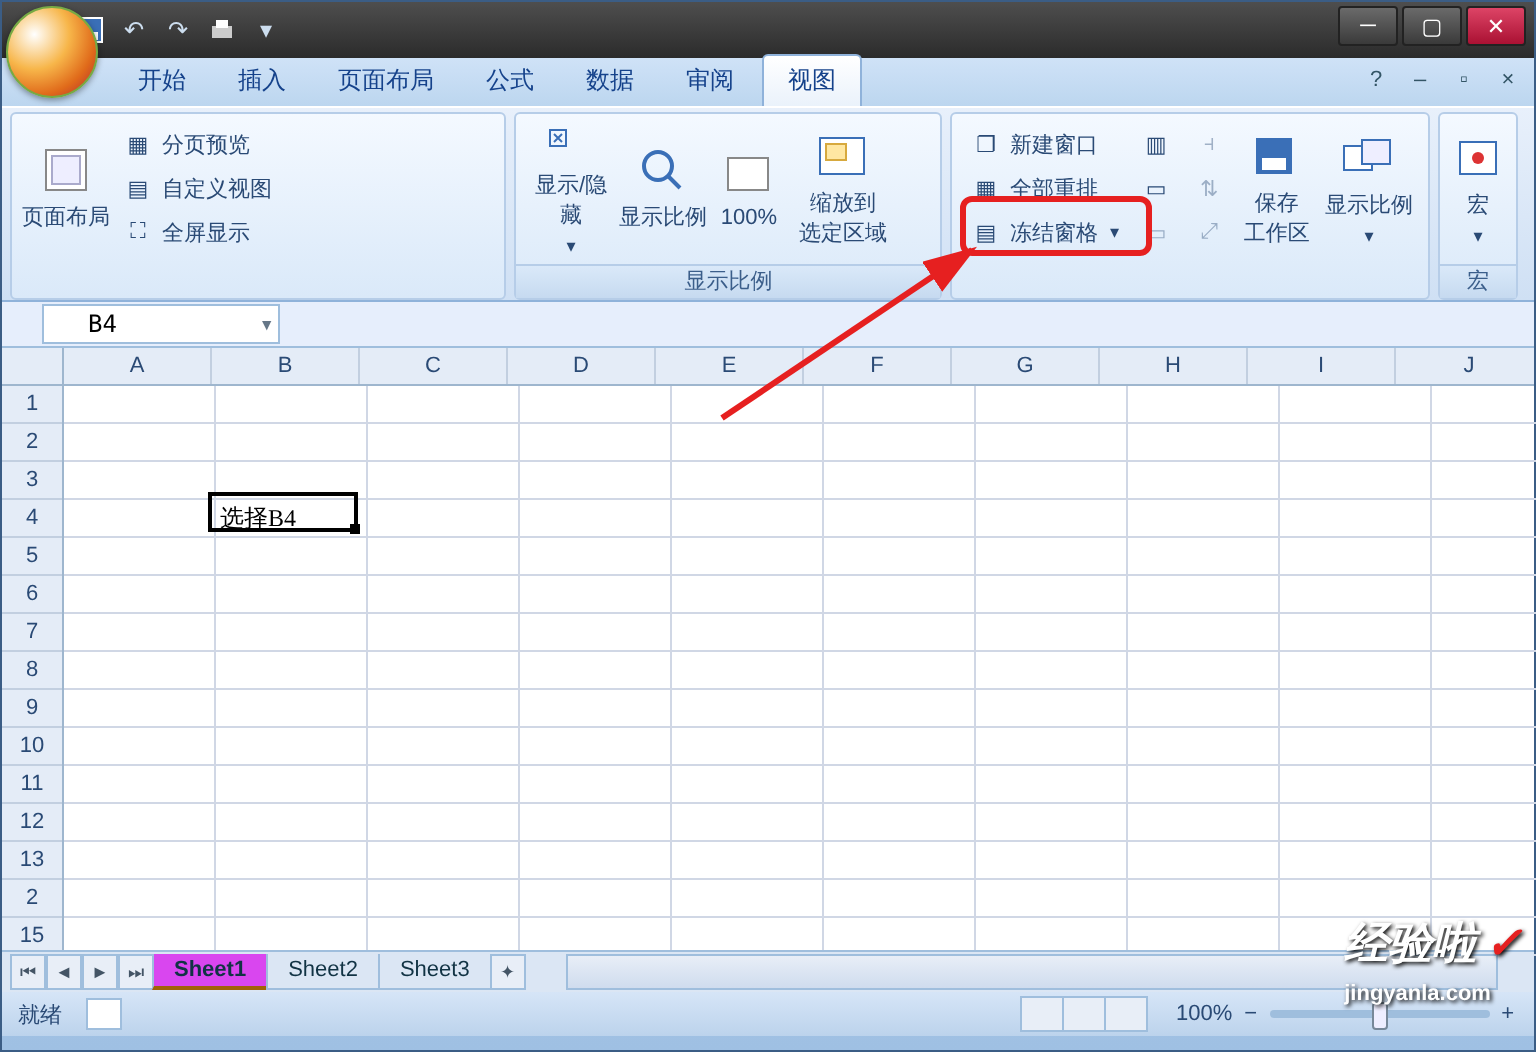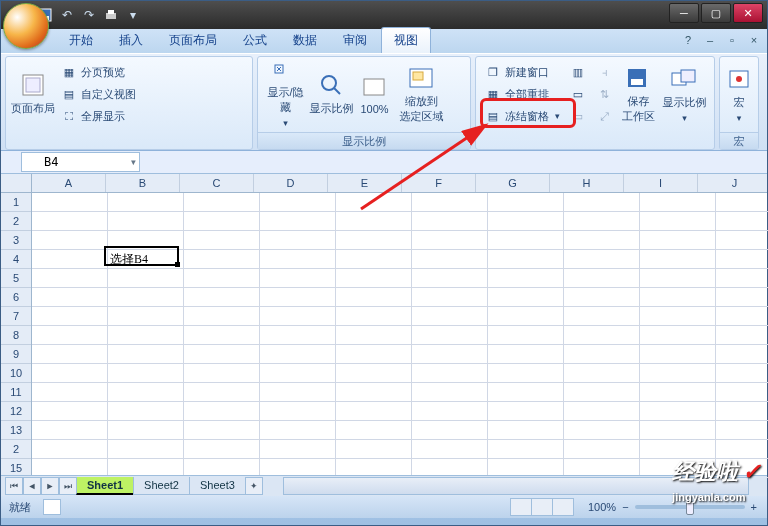"Sheet1" .sheettab.active { background: #bef264 -> #d946ef; border-bottom: 2px solid #000000 -> 2px solid #a16207 }
